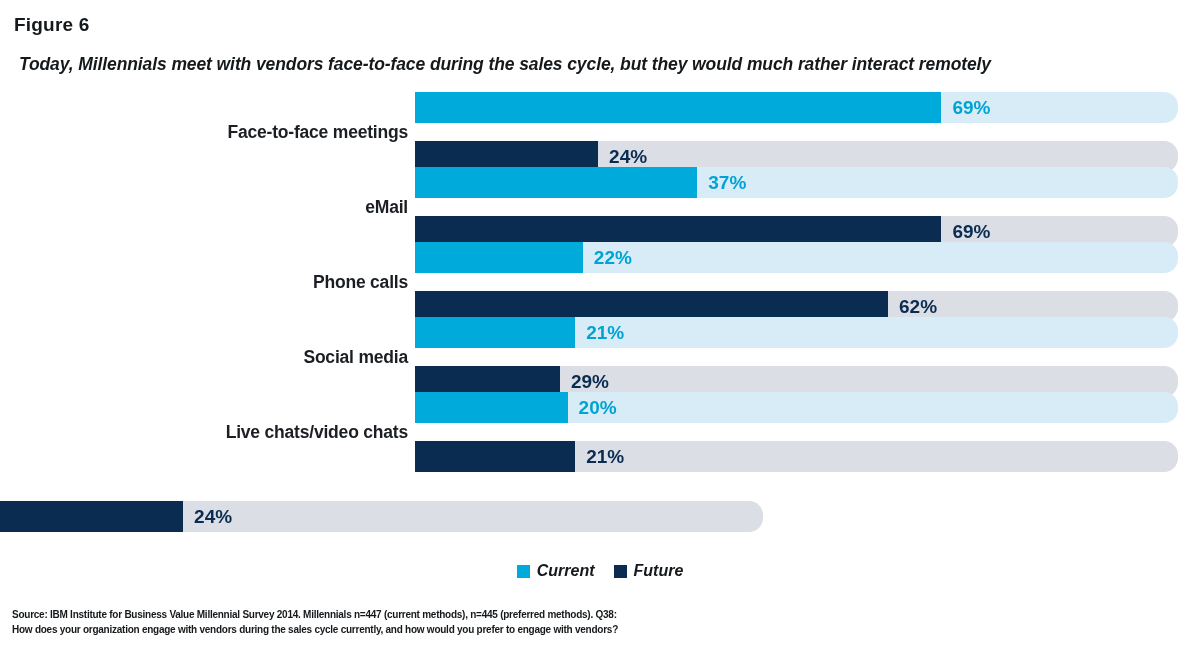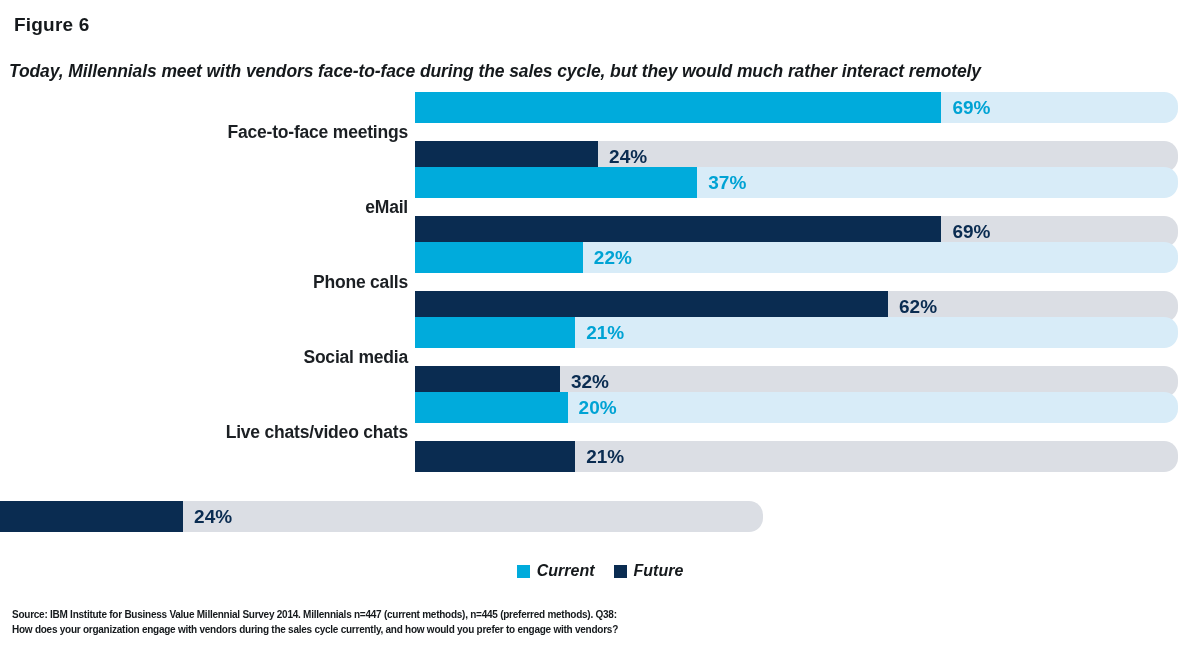"Today, Millennials meet with vendors" .fig-subtitle { left: 9px -> 19px; margin-top: 7px -> none }
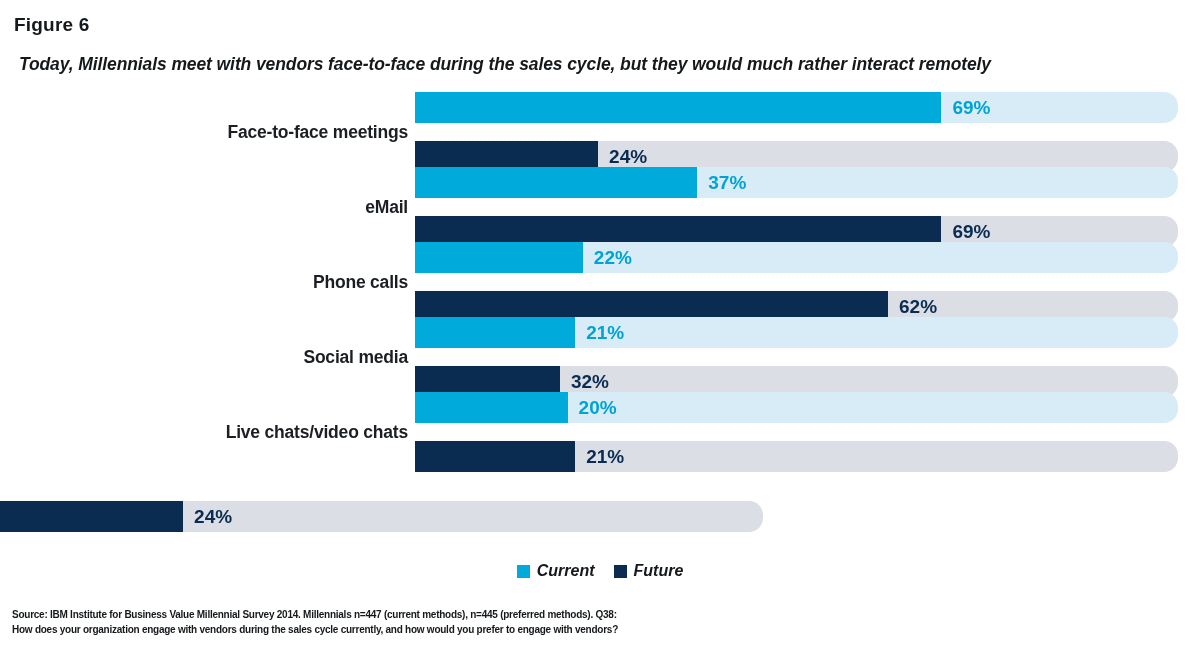"32%" div.val { text: 32% -> 29% }
